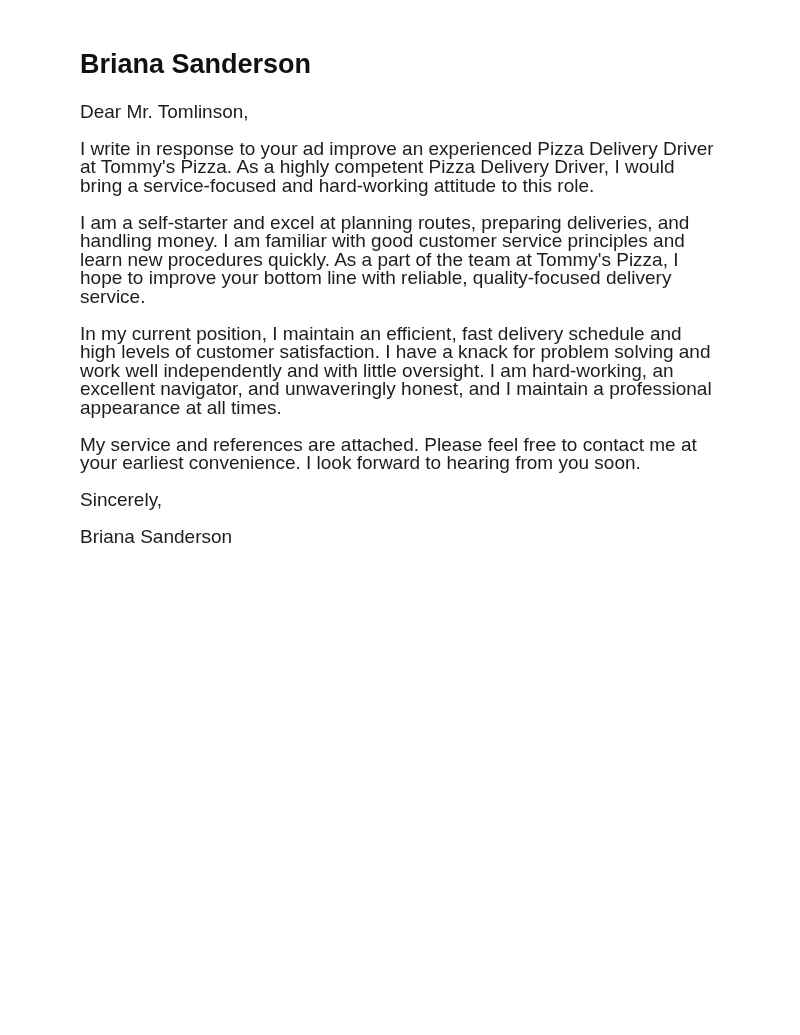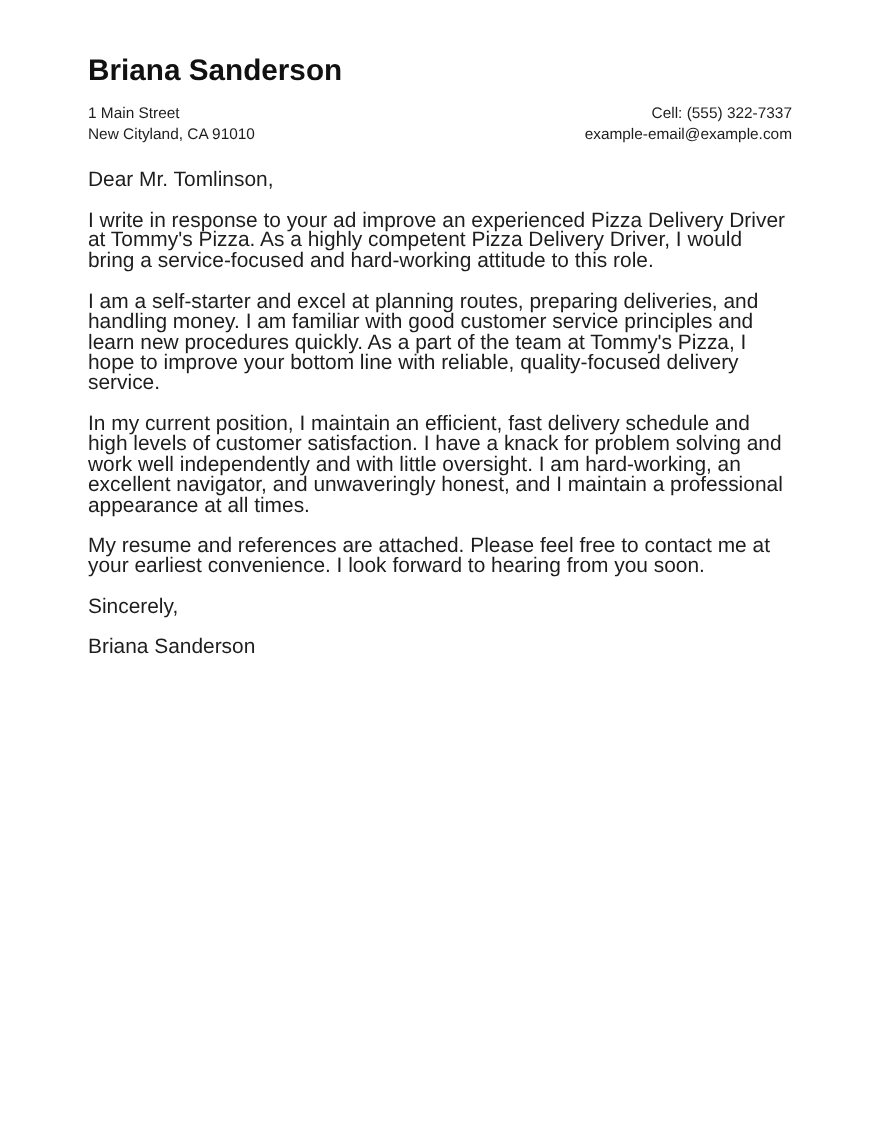"1 Main Street" div.contact-row { html: <div> <div> <div>1 Main Street</div> <div>New Cityland, CA 91010</div> </div> <div> <div>Cell: (555) 322-7337</div> <div>example-email@example.com</div> </div> </div> -> none }
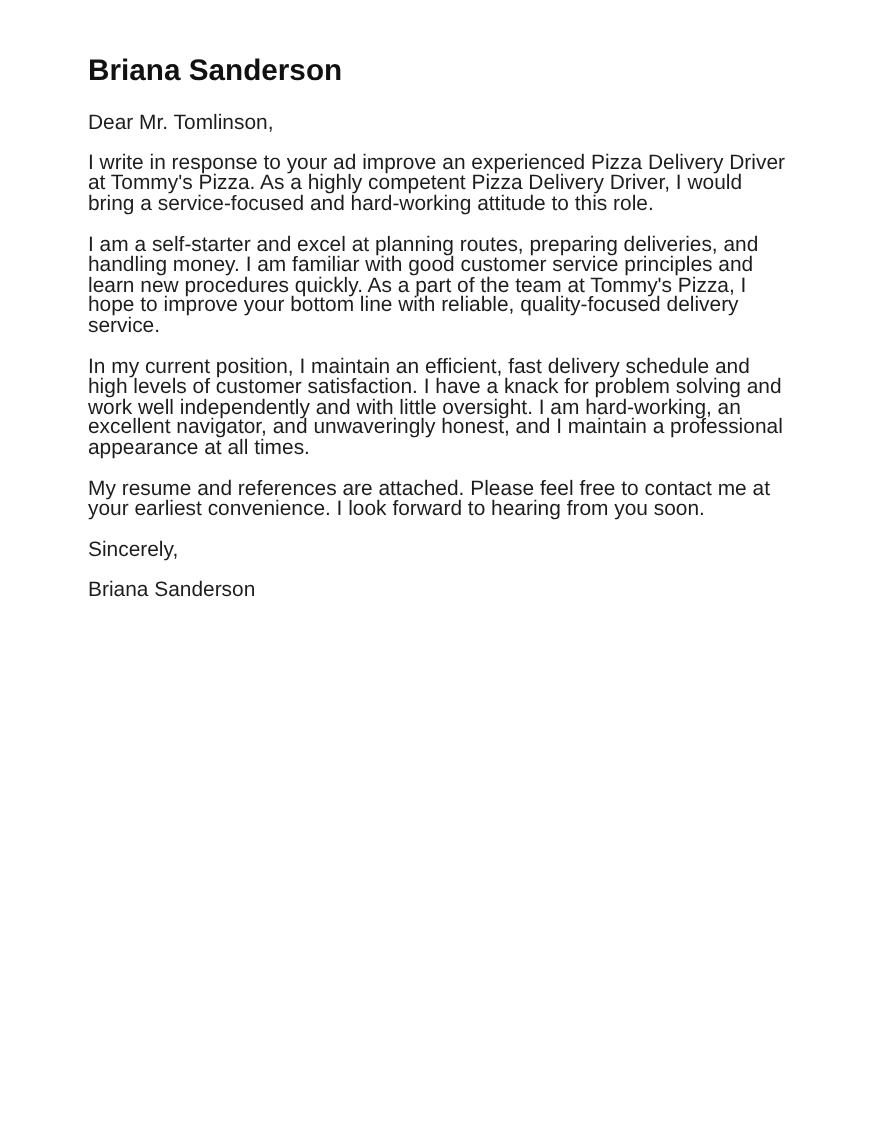"My resume and references are" p { text: resume -> service }
